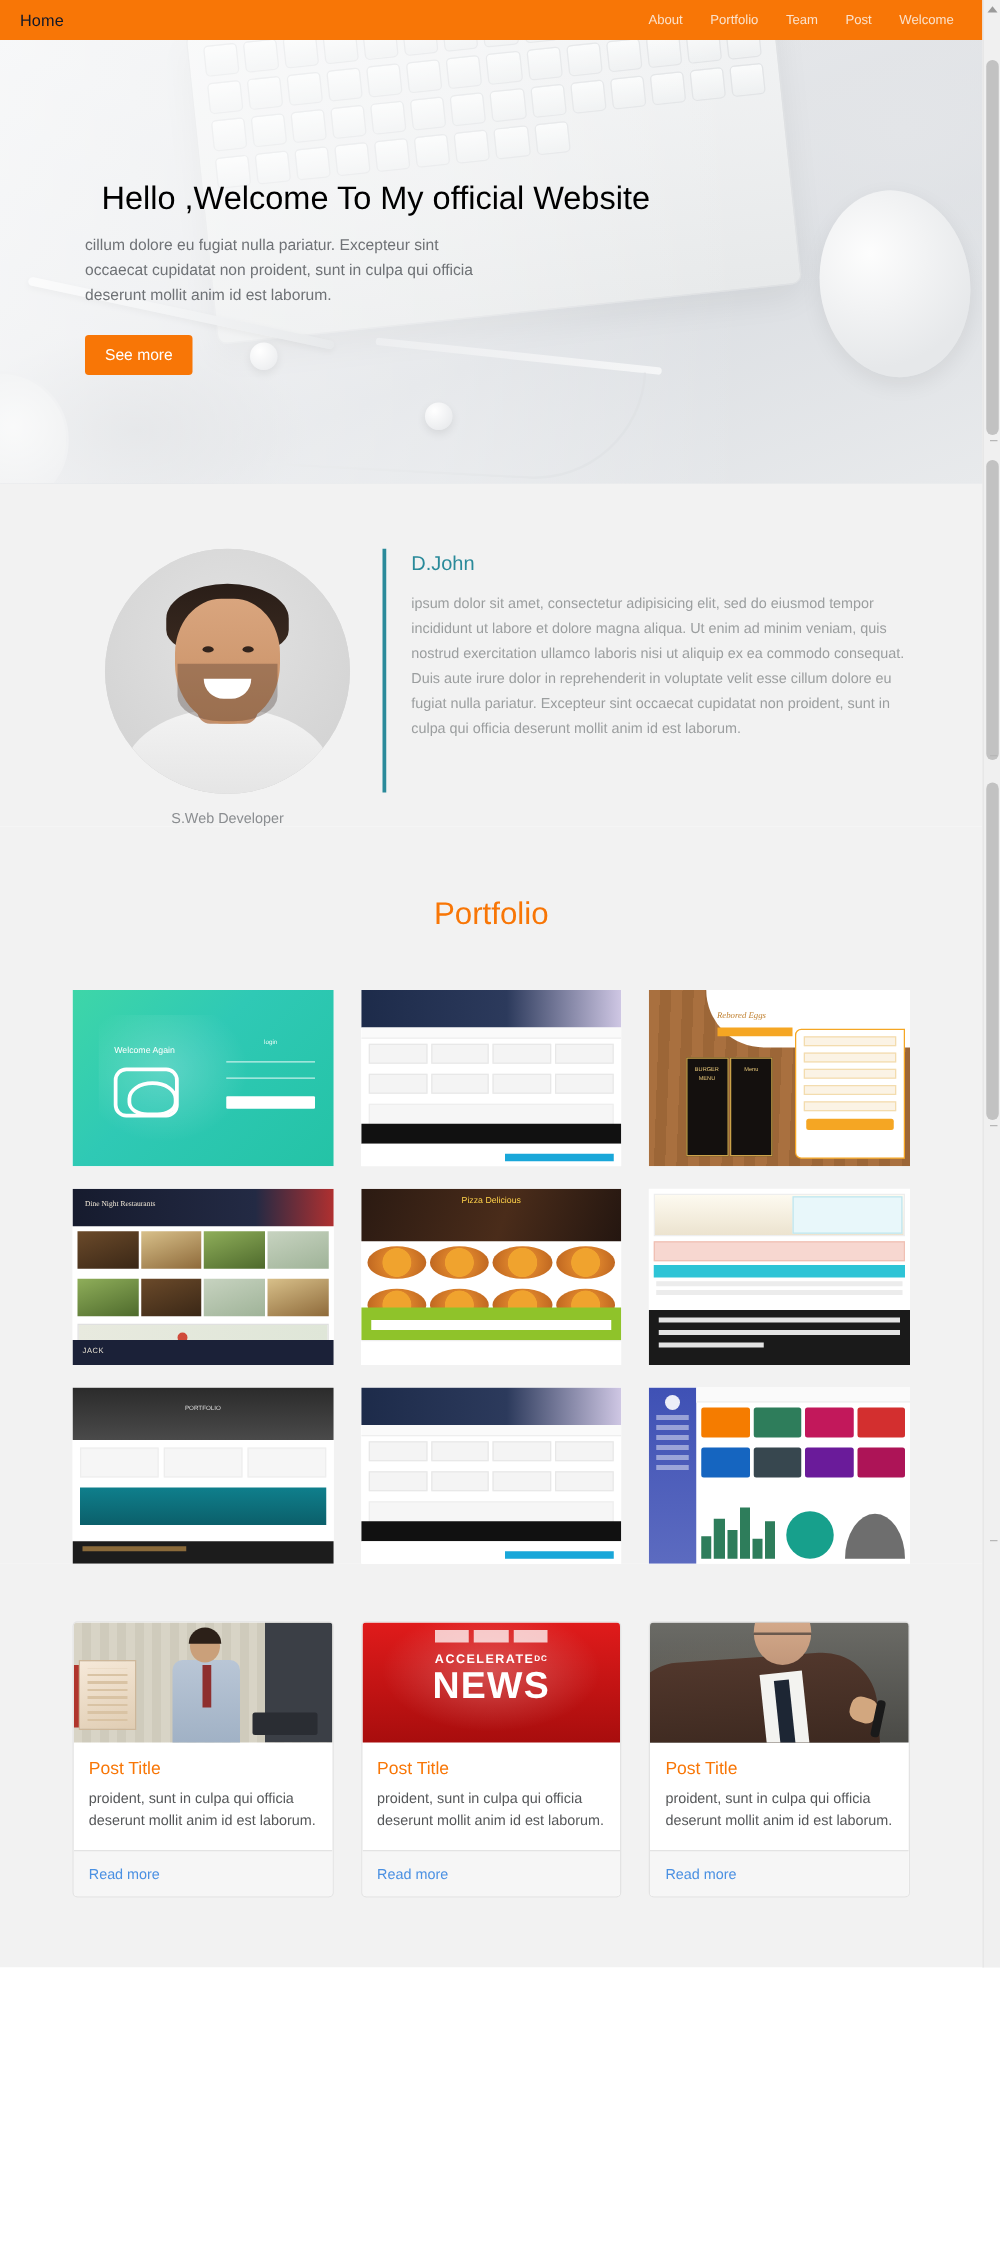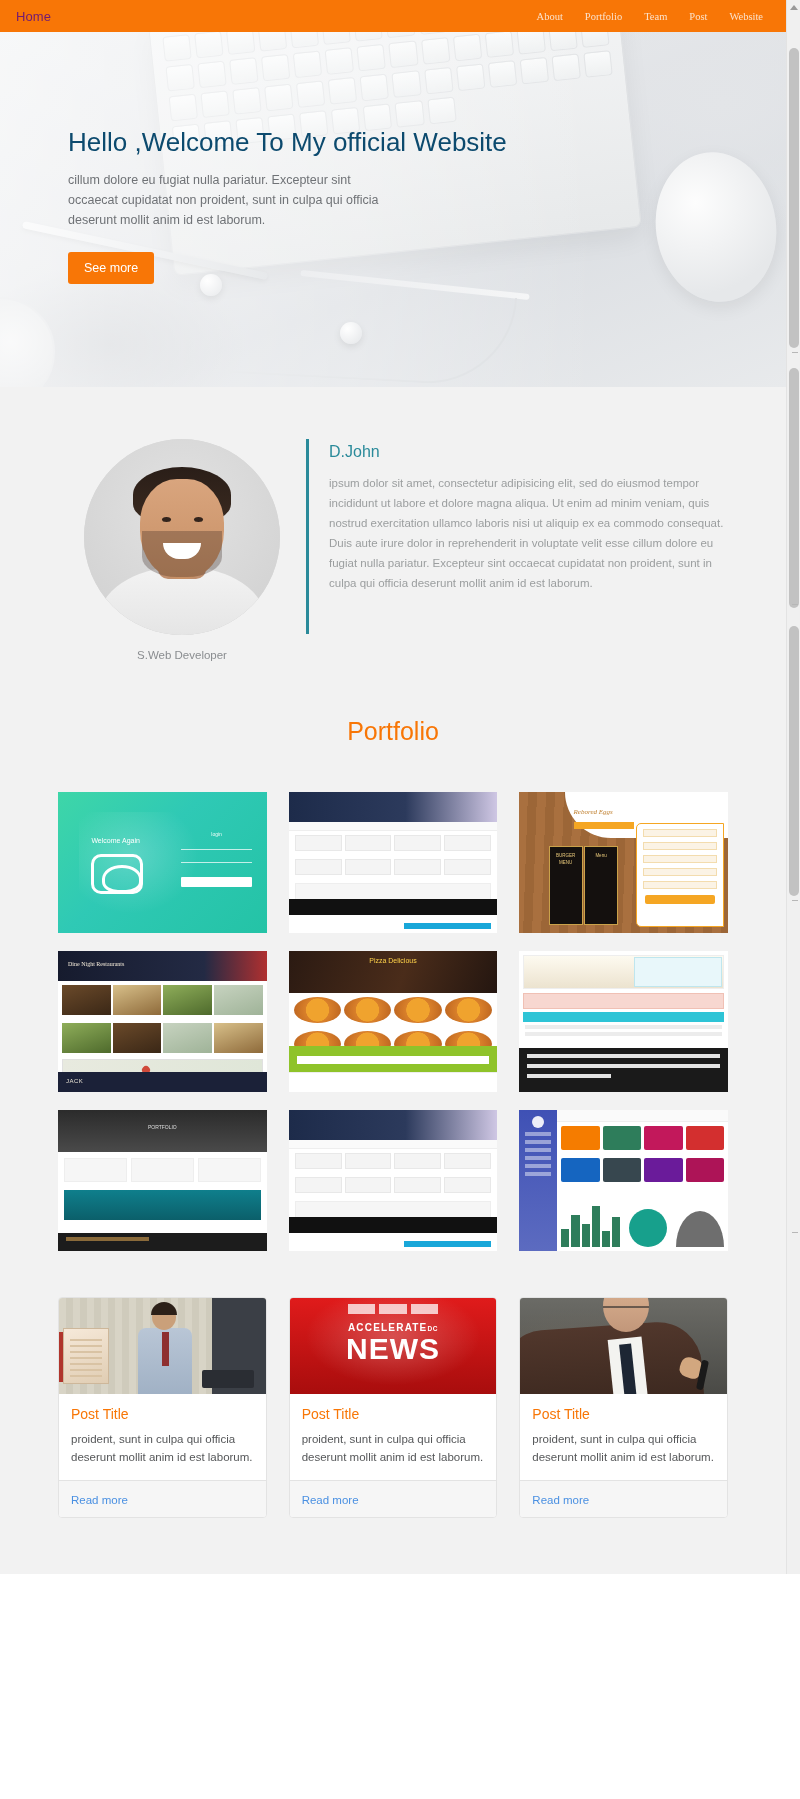"Home" .brand { color: #701a75 -> #0f172a }
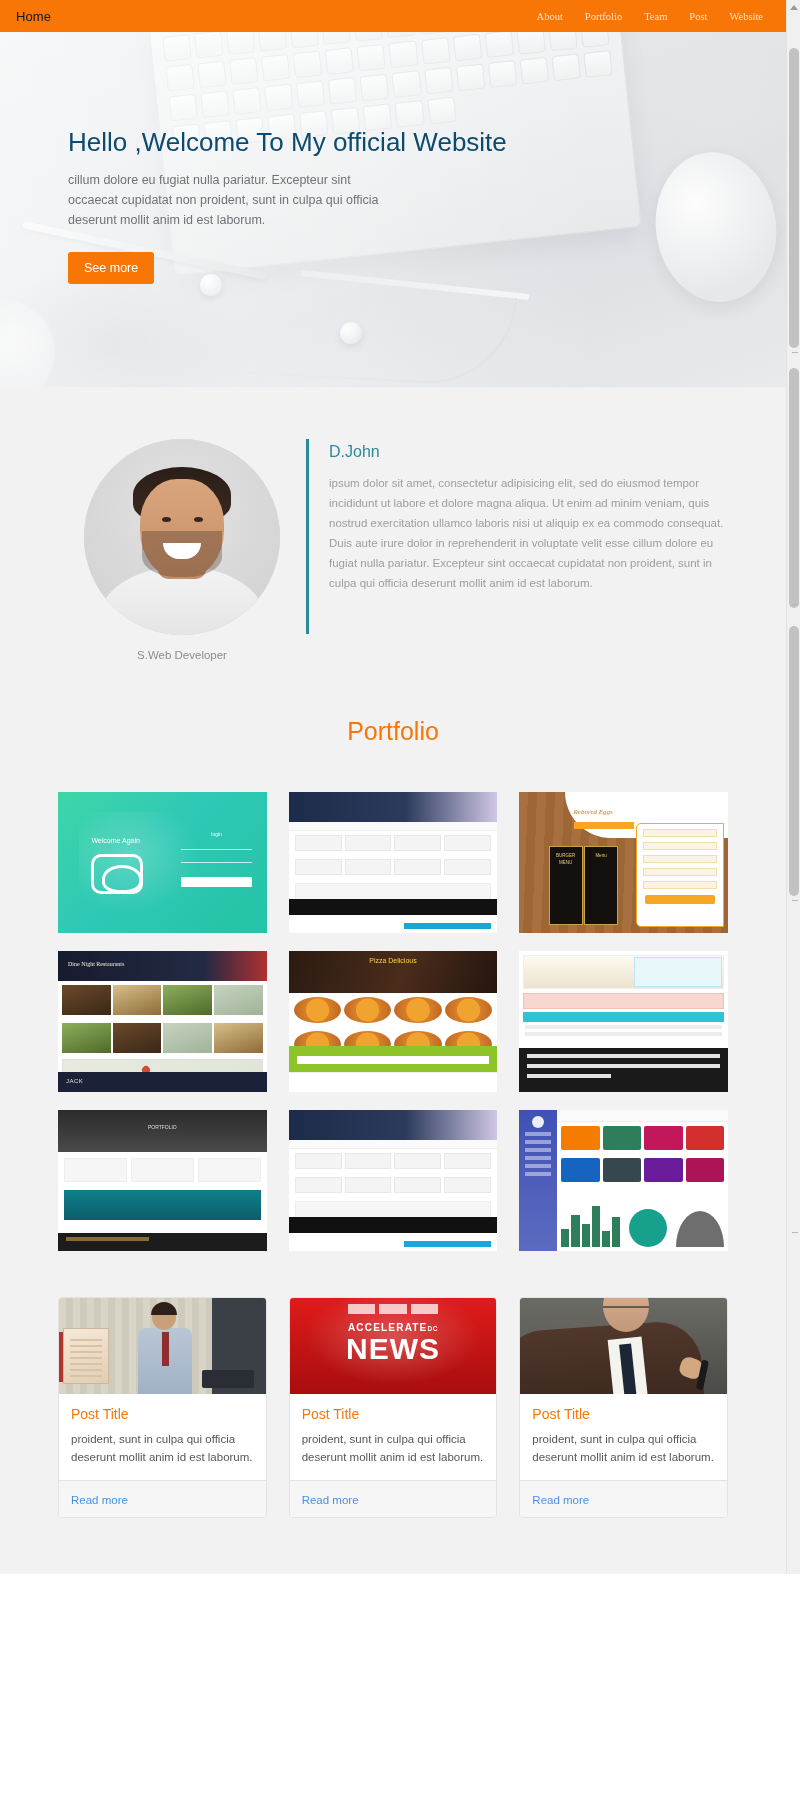"About" .nav-links { font-family: Liberation Serif, serif -> none }
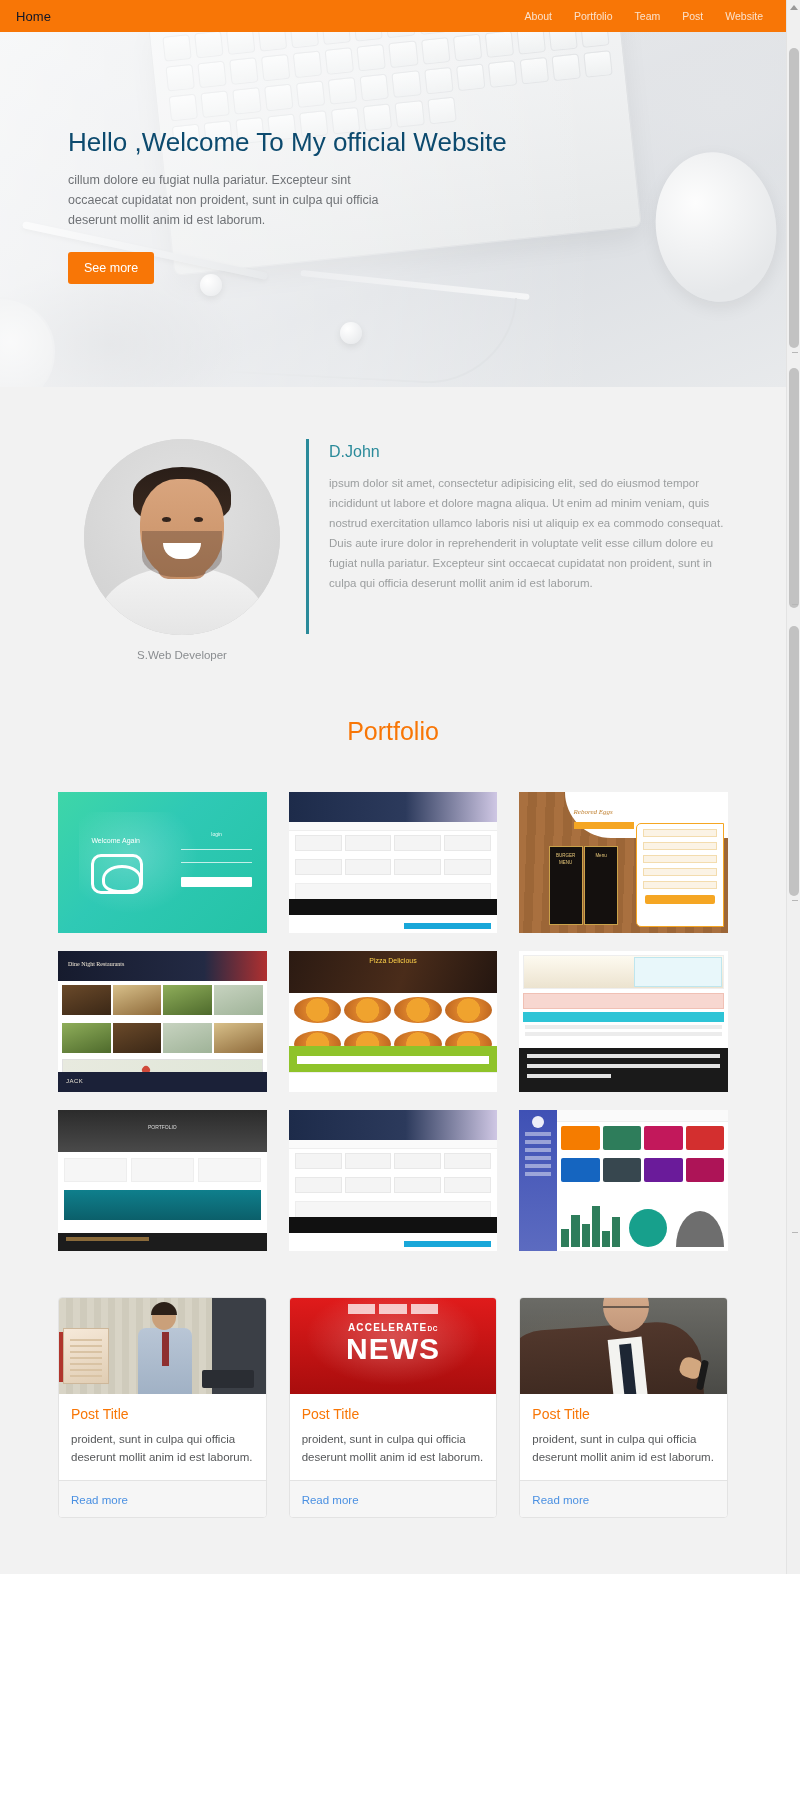"Website" div.nav-link { text: Website -> Welcome }
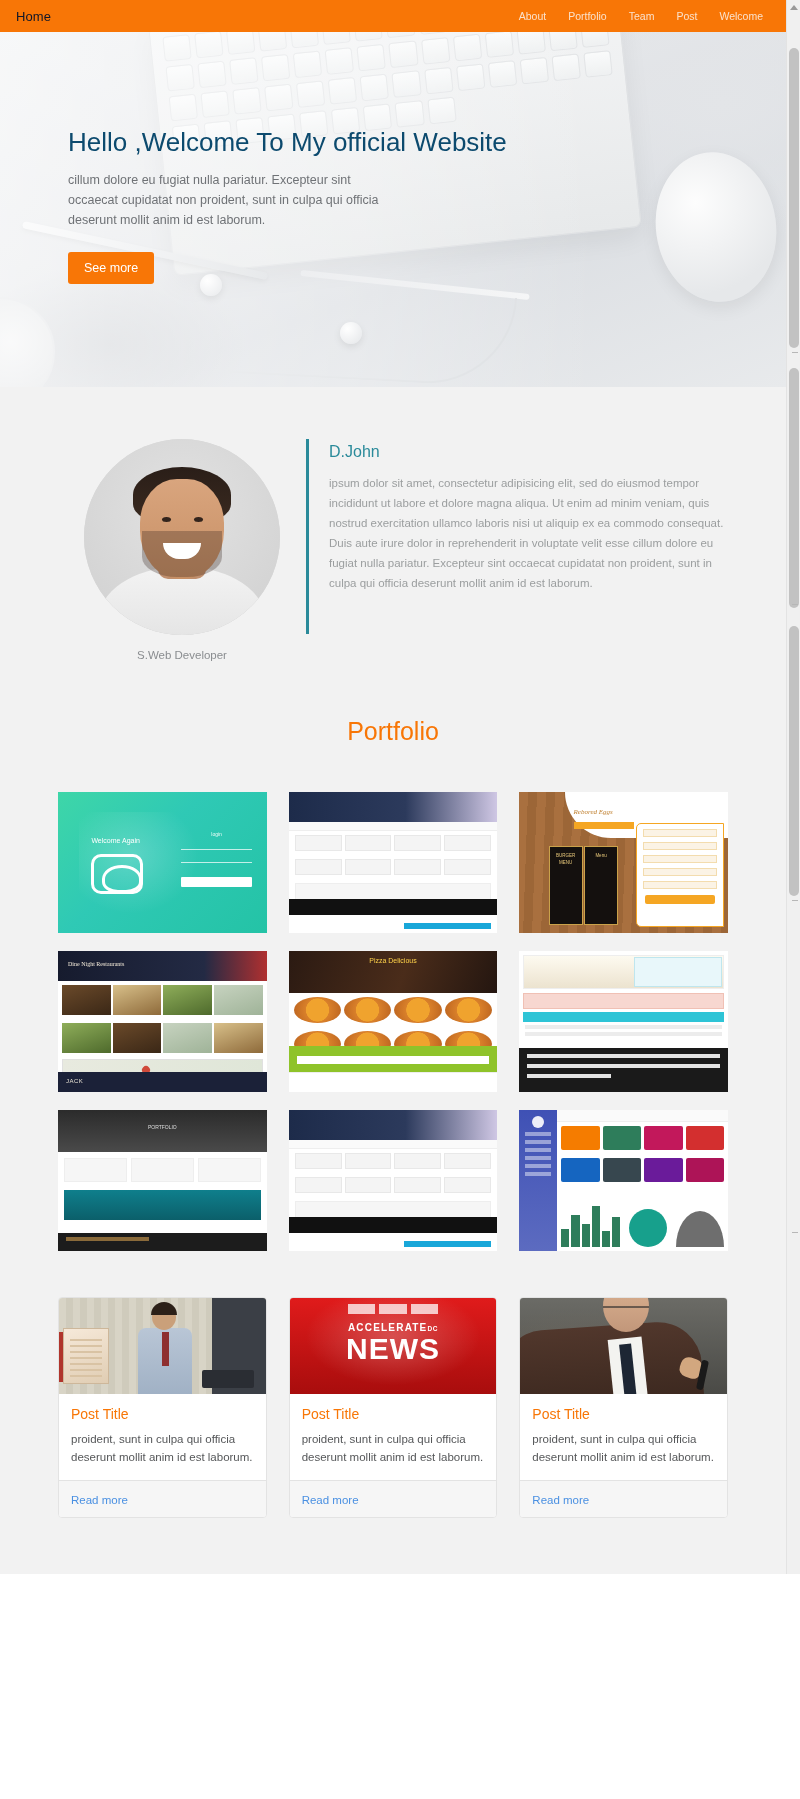"Hello ,Welcome To My official" .hero-title { color: #0c4a6e -> #000000; margin: 0 0 12px 0 -> 16px 0 12px 0; text-align: none -> right }
